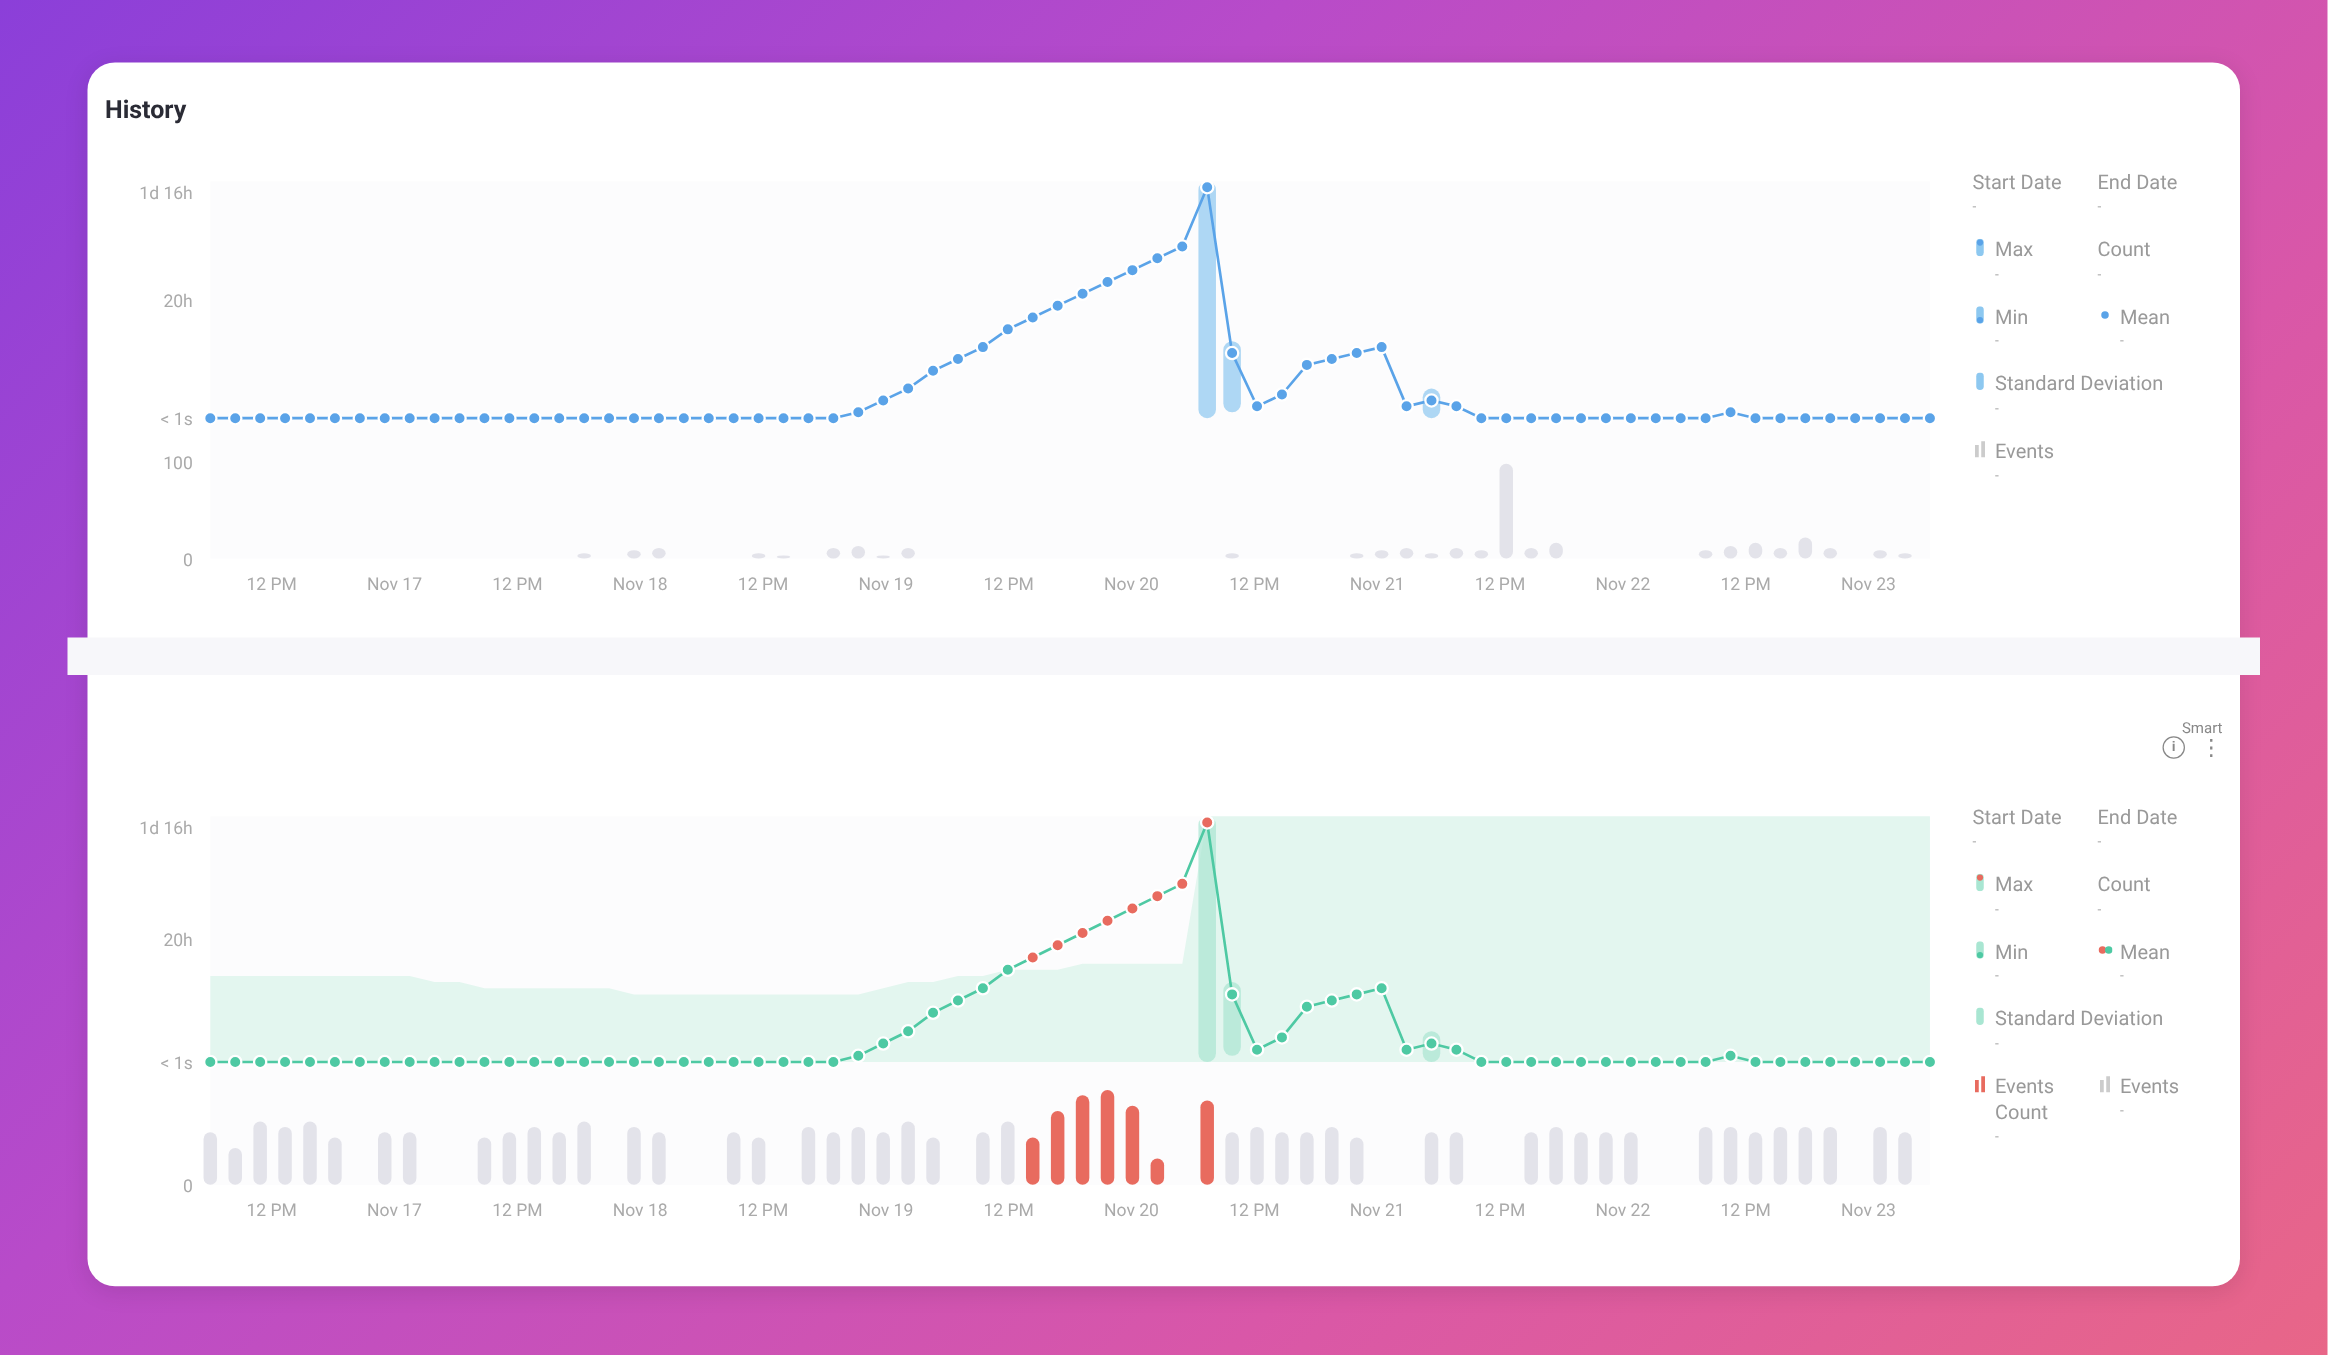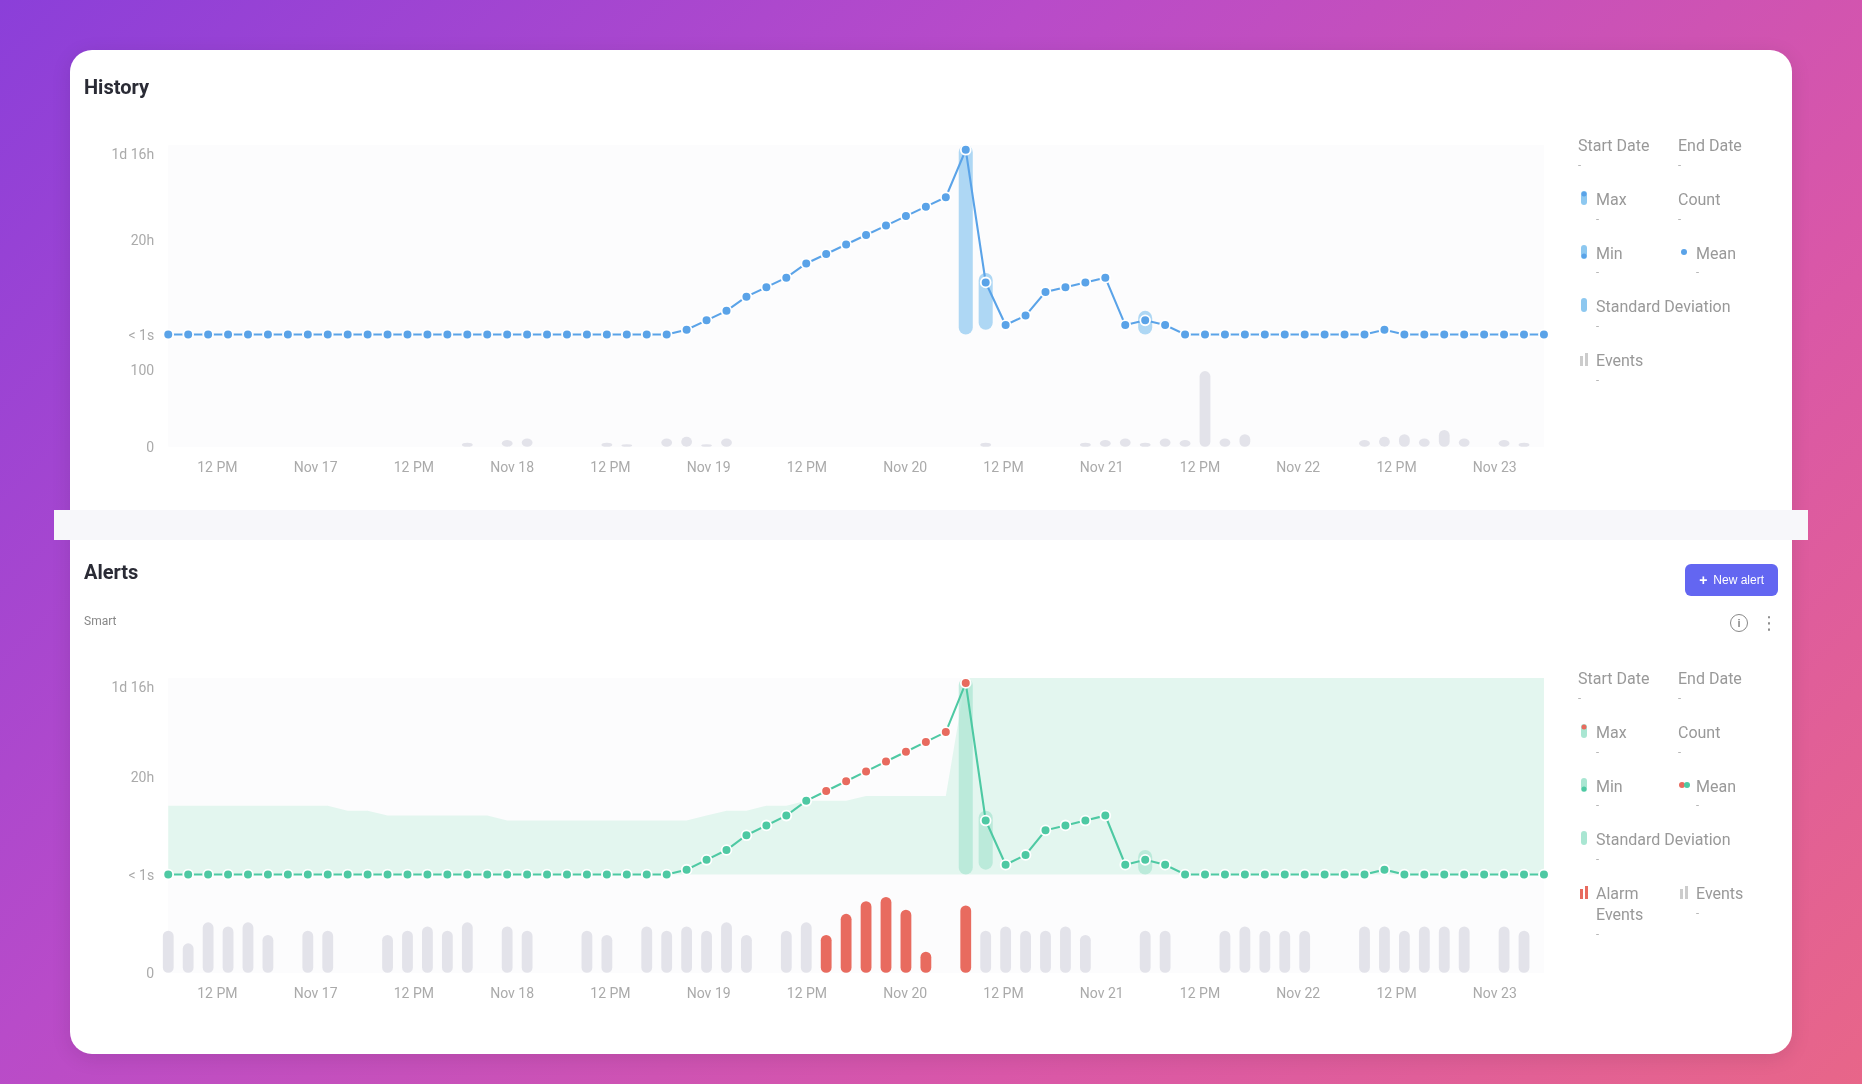"Alerts" div.alerts-header { html: <div> <h2>Alerts</h2> <button> <span>+</span> <span>New alert</span> </button> </div> -> none }
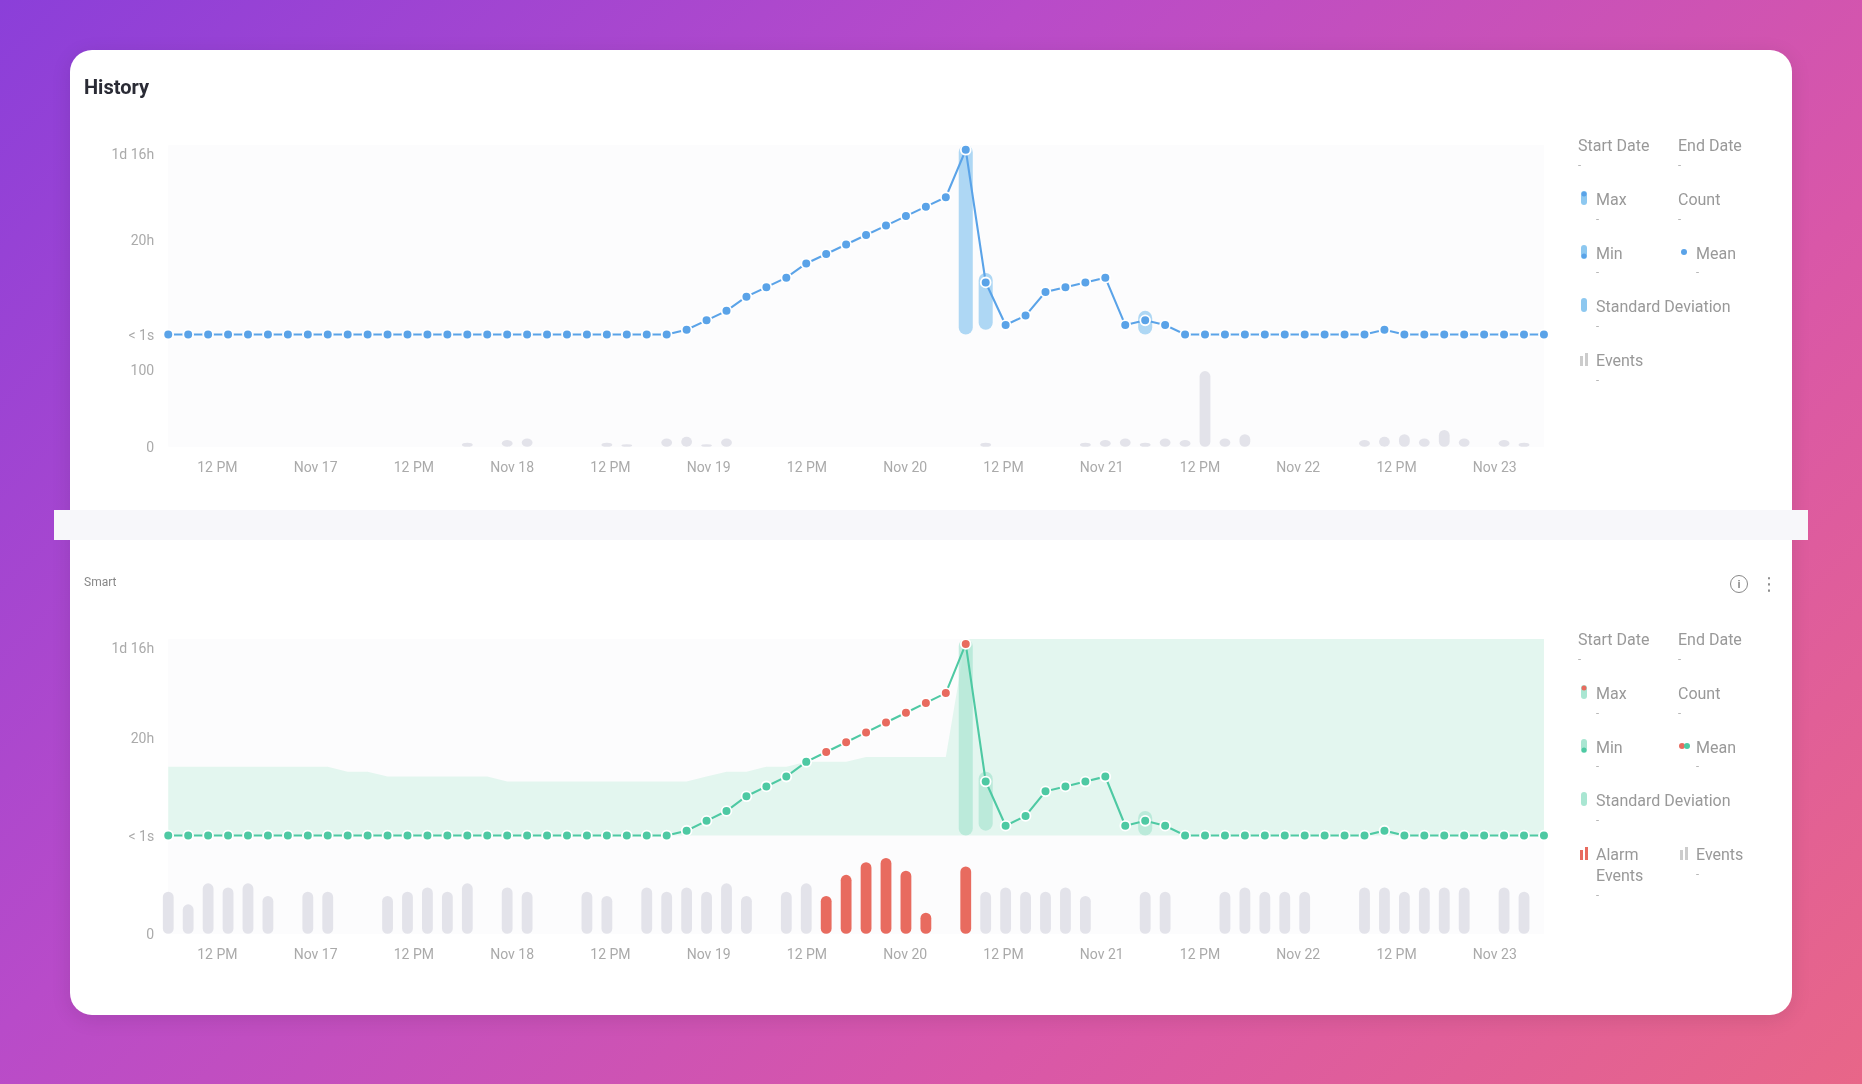"Smart" .subheader { align-items: flex-start -> flex-end; flex-direction: none -> column }
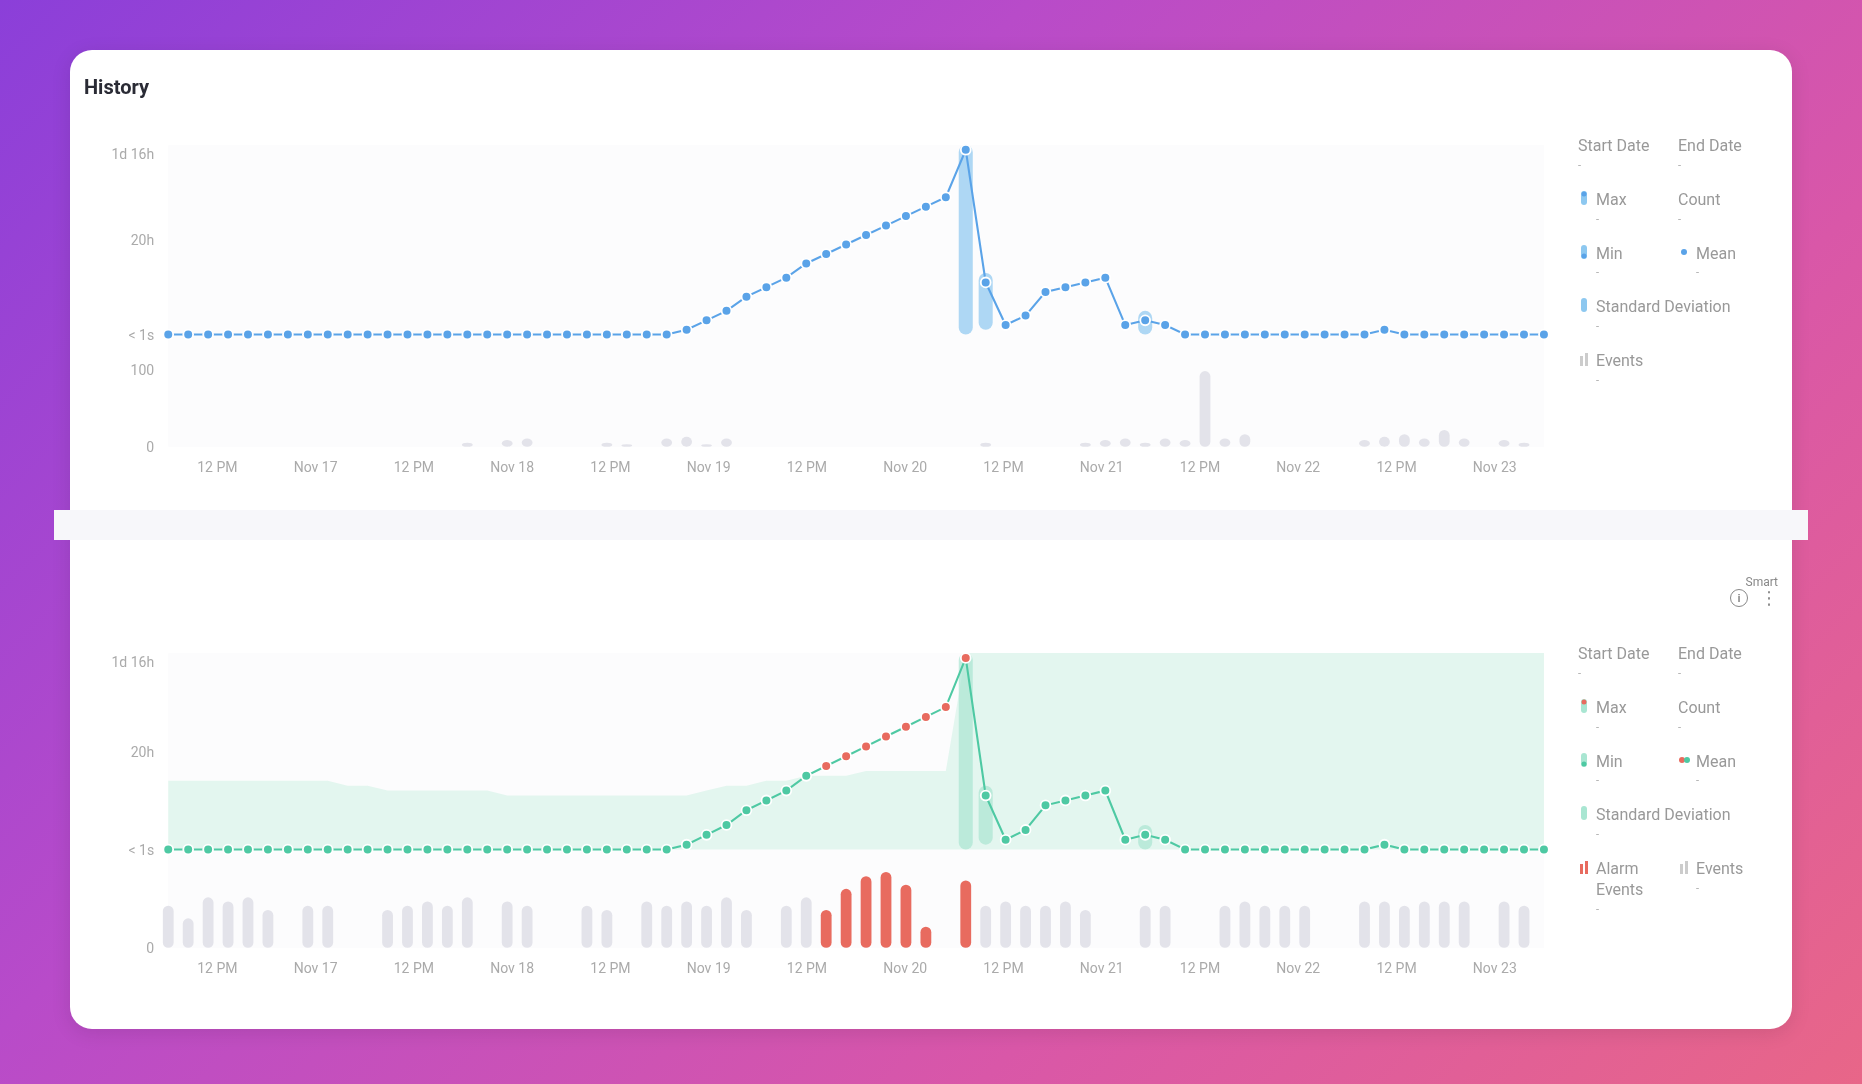"Alarm Events" div.stat-label { text: Alarm Events -> Events Count }
